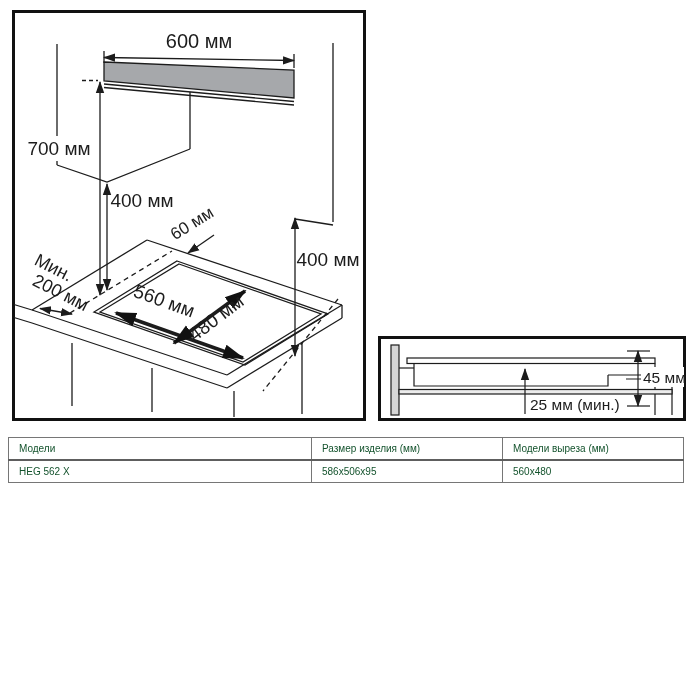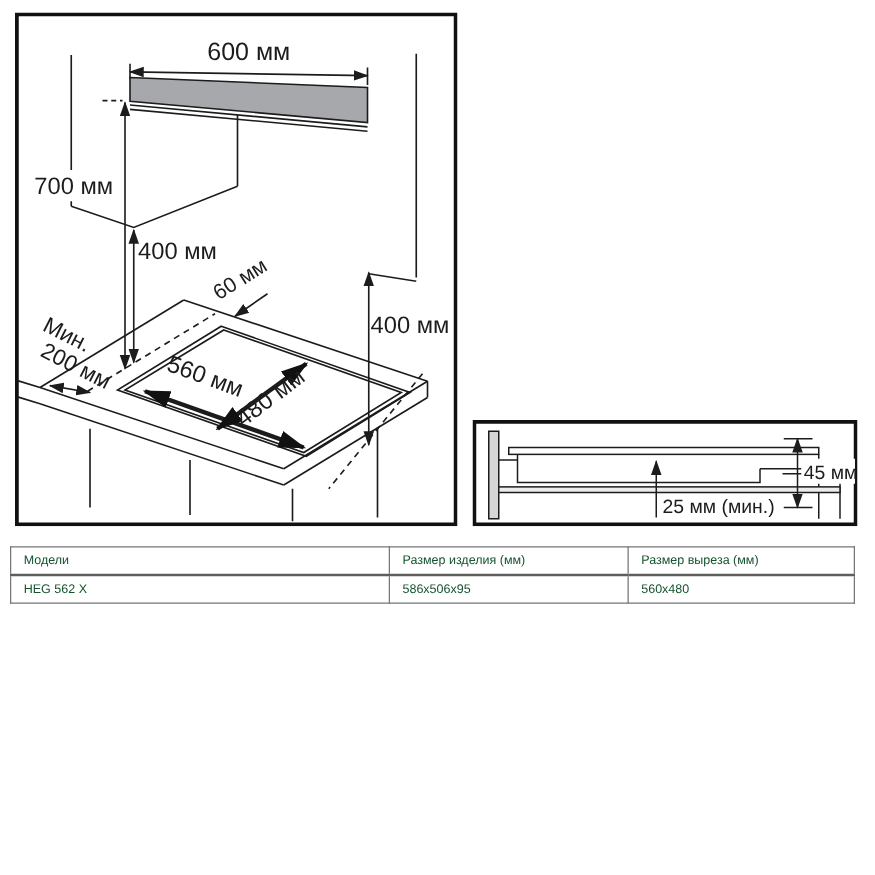"Размер выреза (мм)" th.c3 { text: Размер -> Модели }
